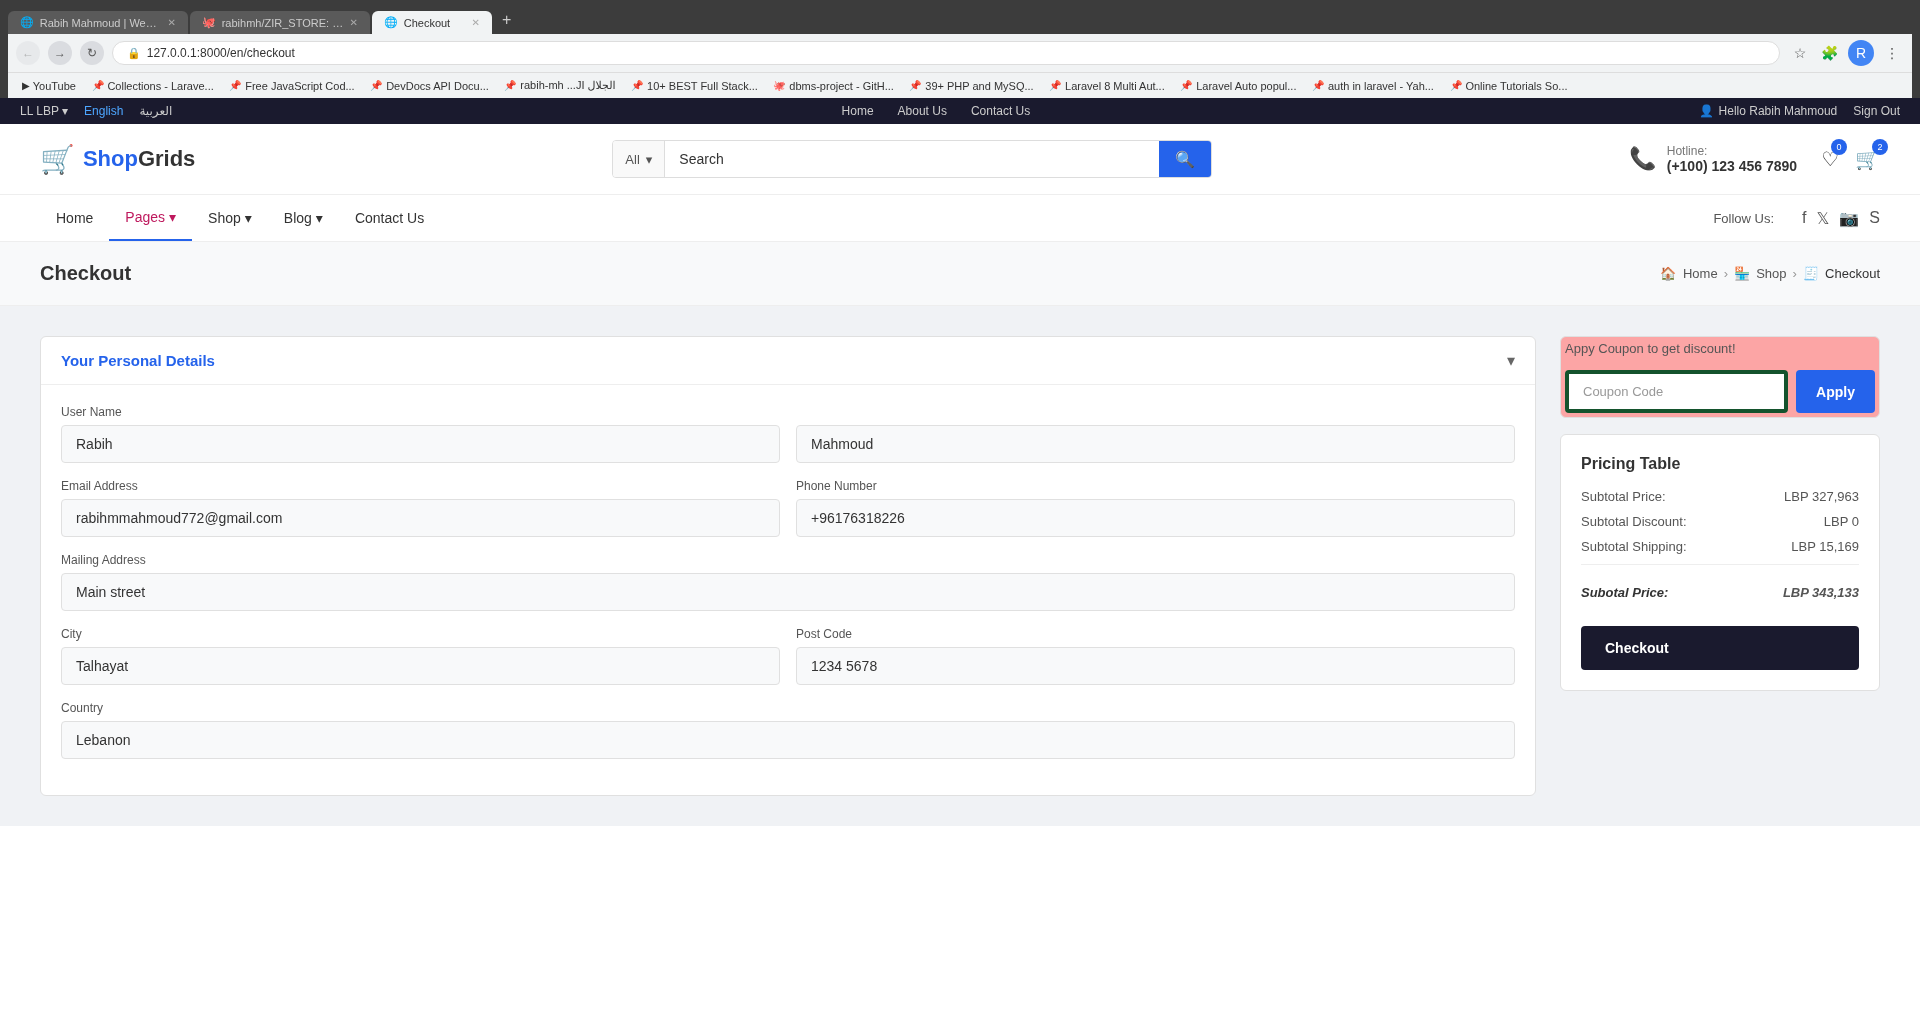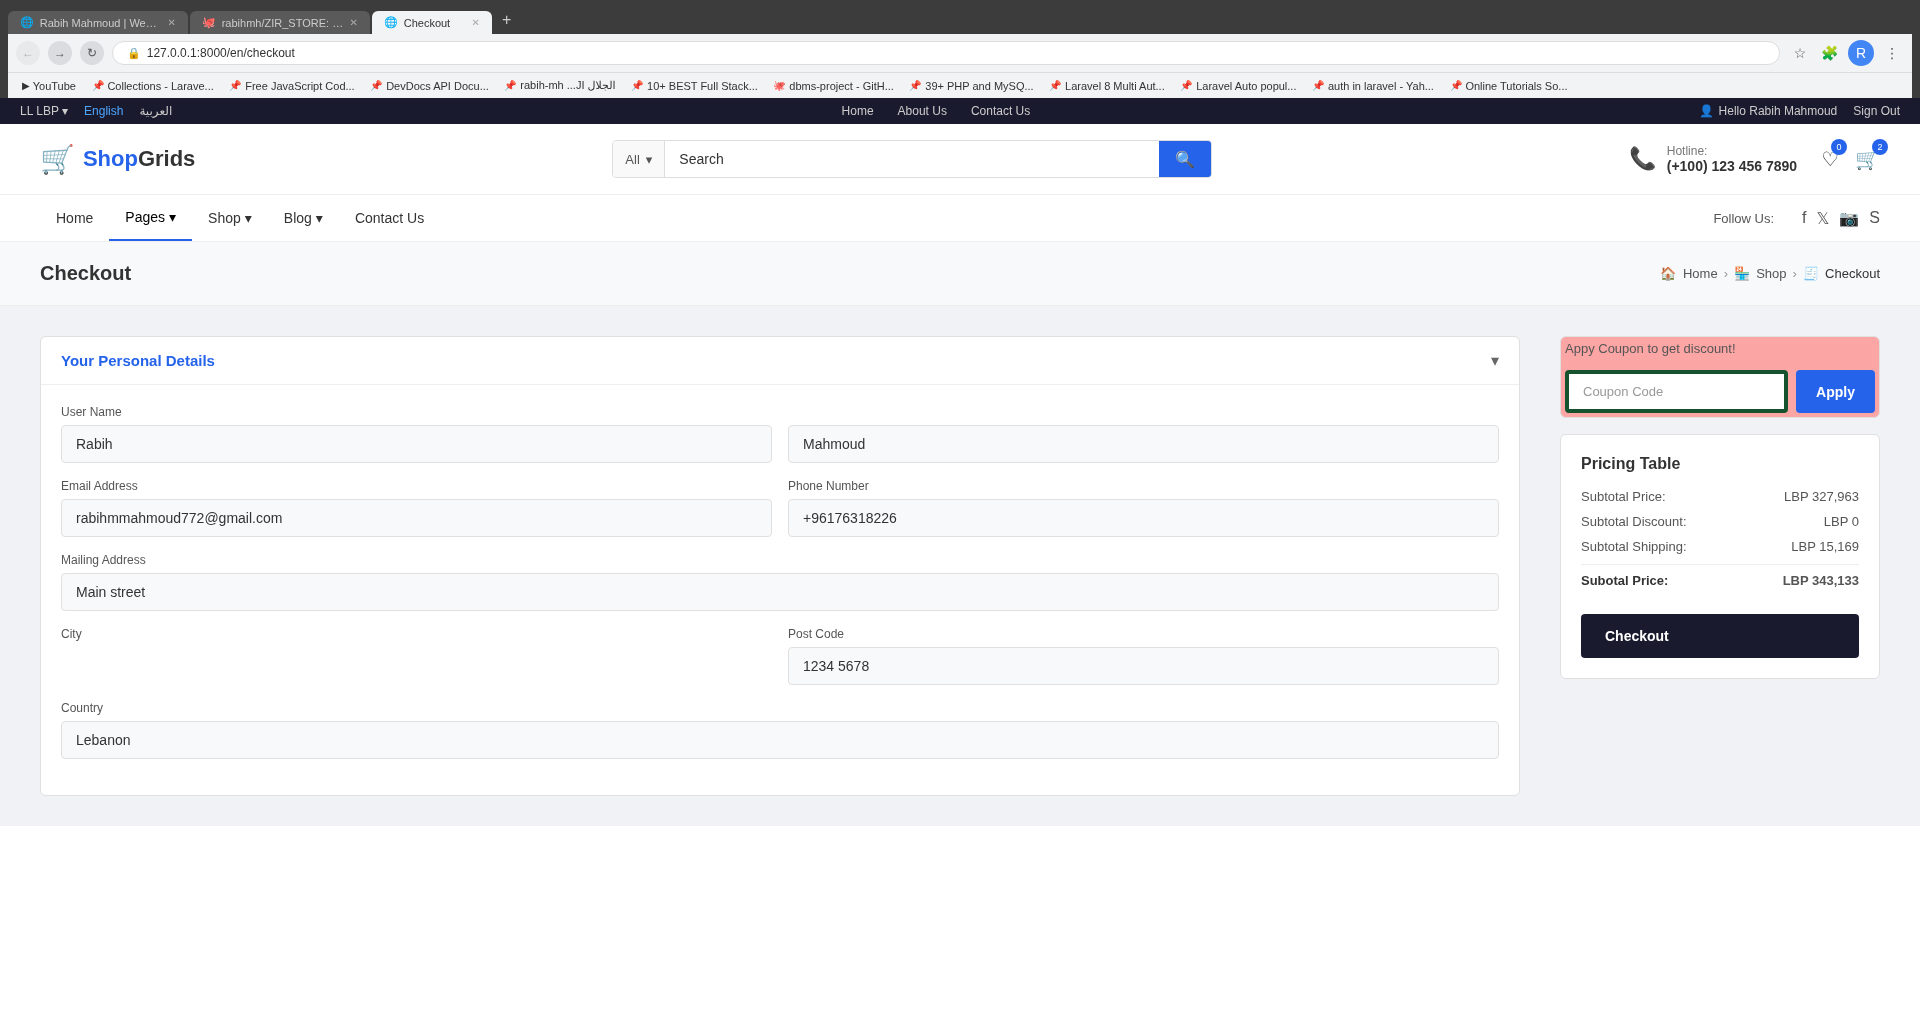"Pages" .nav-item.active { color: #000000 -> #be185d }
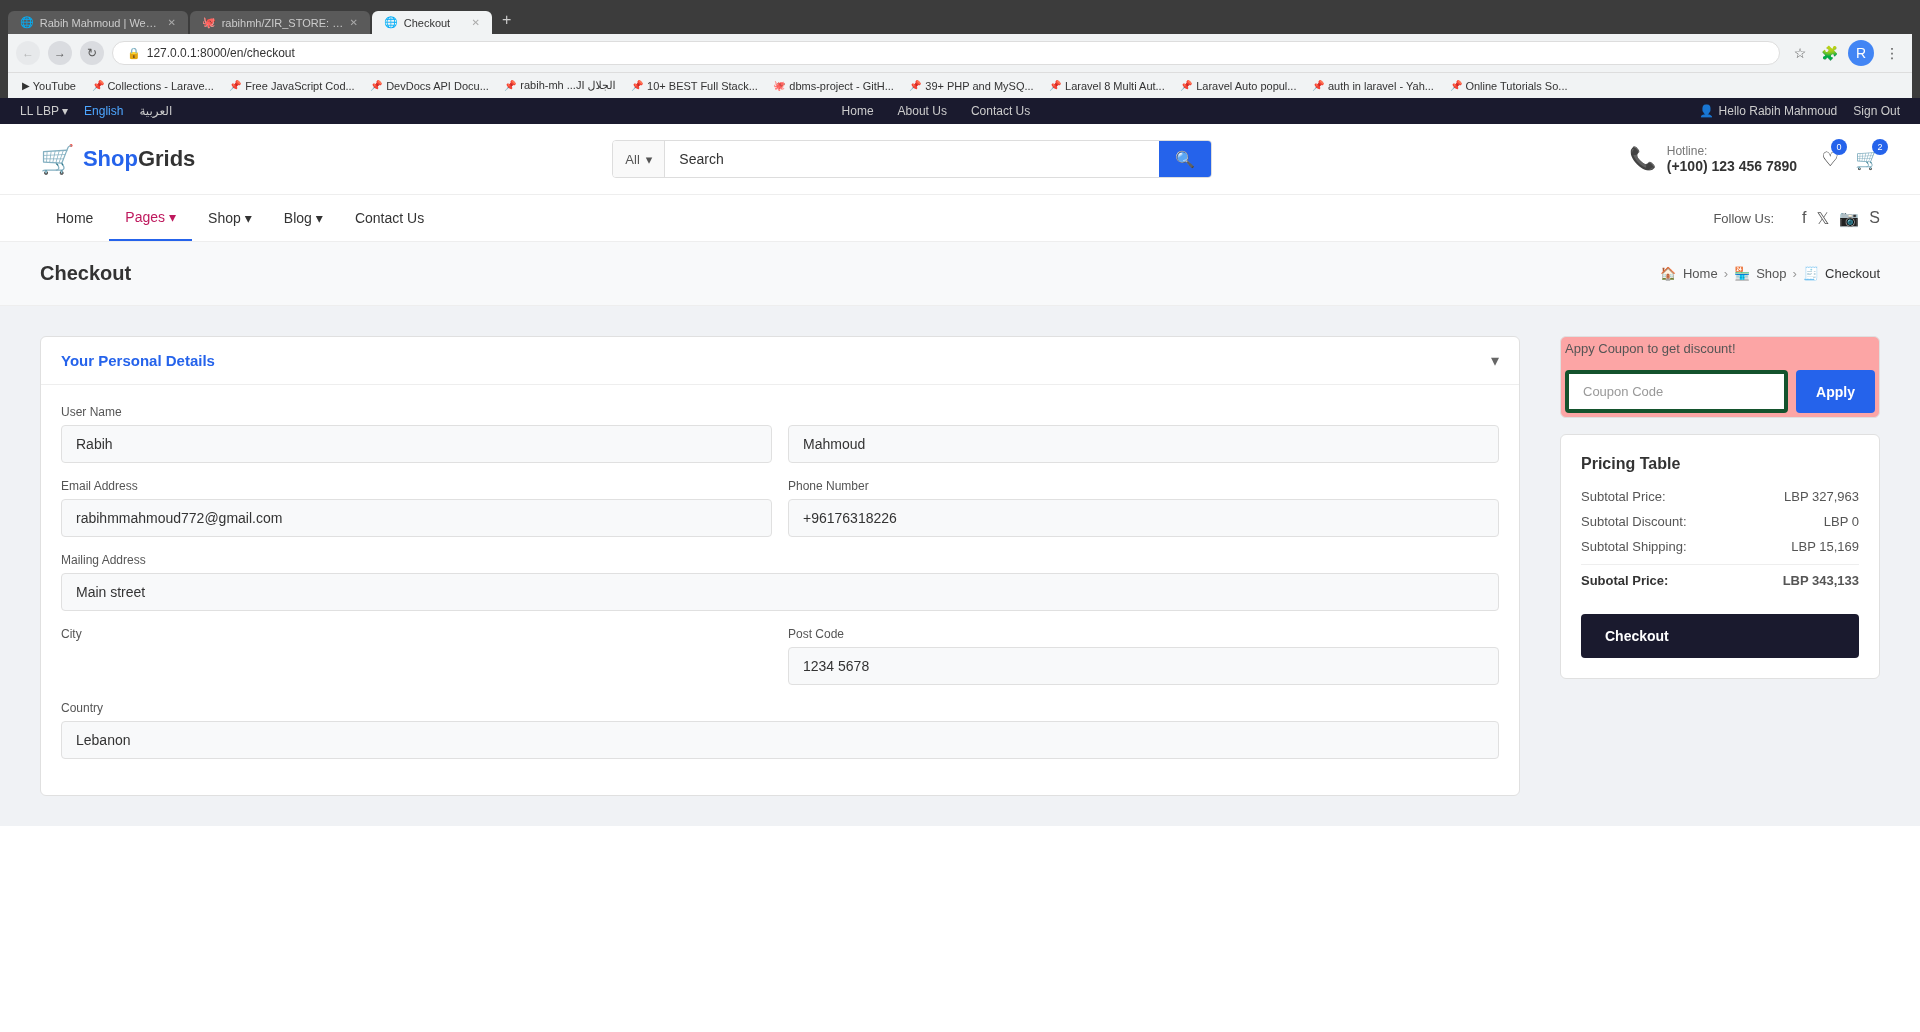"Your Personal Details" .main-content { gap: 40px -> 24px }
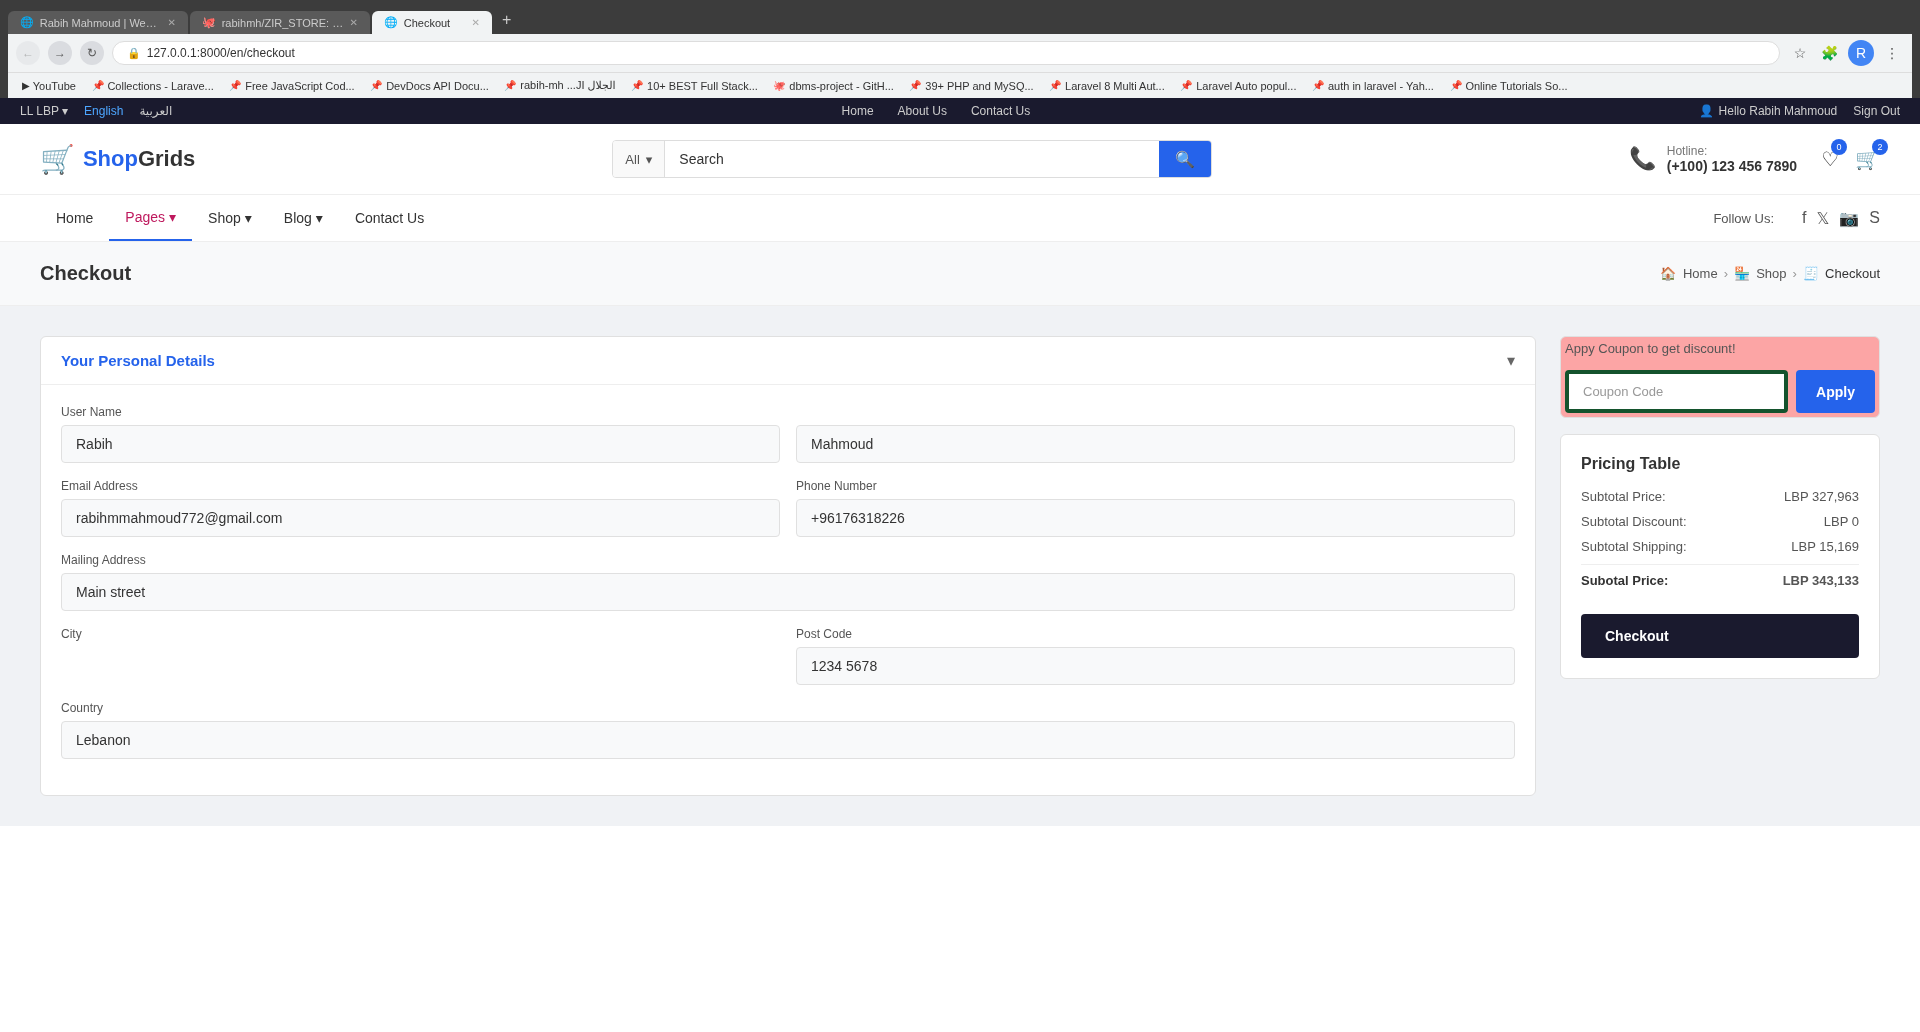"Subotal Price:" .pricing-row.total { font-style: none -> italic; padding-top: 8px -> 20px }
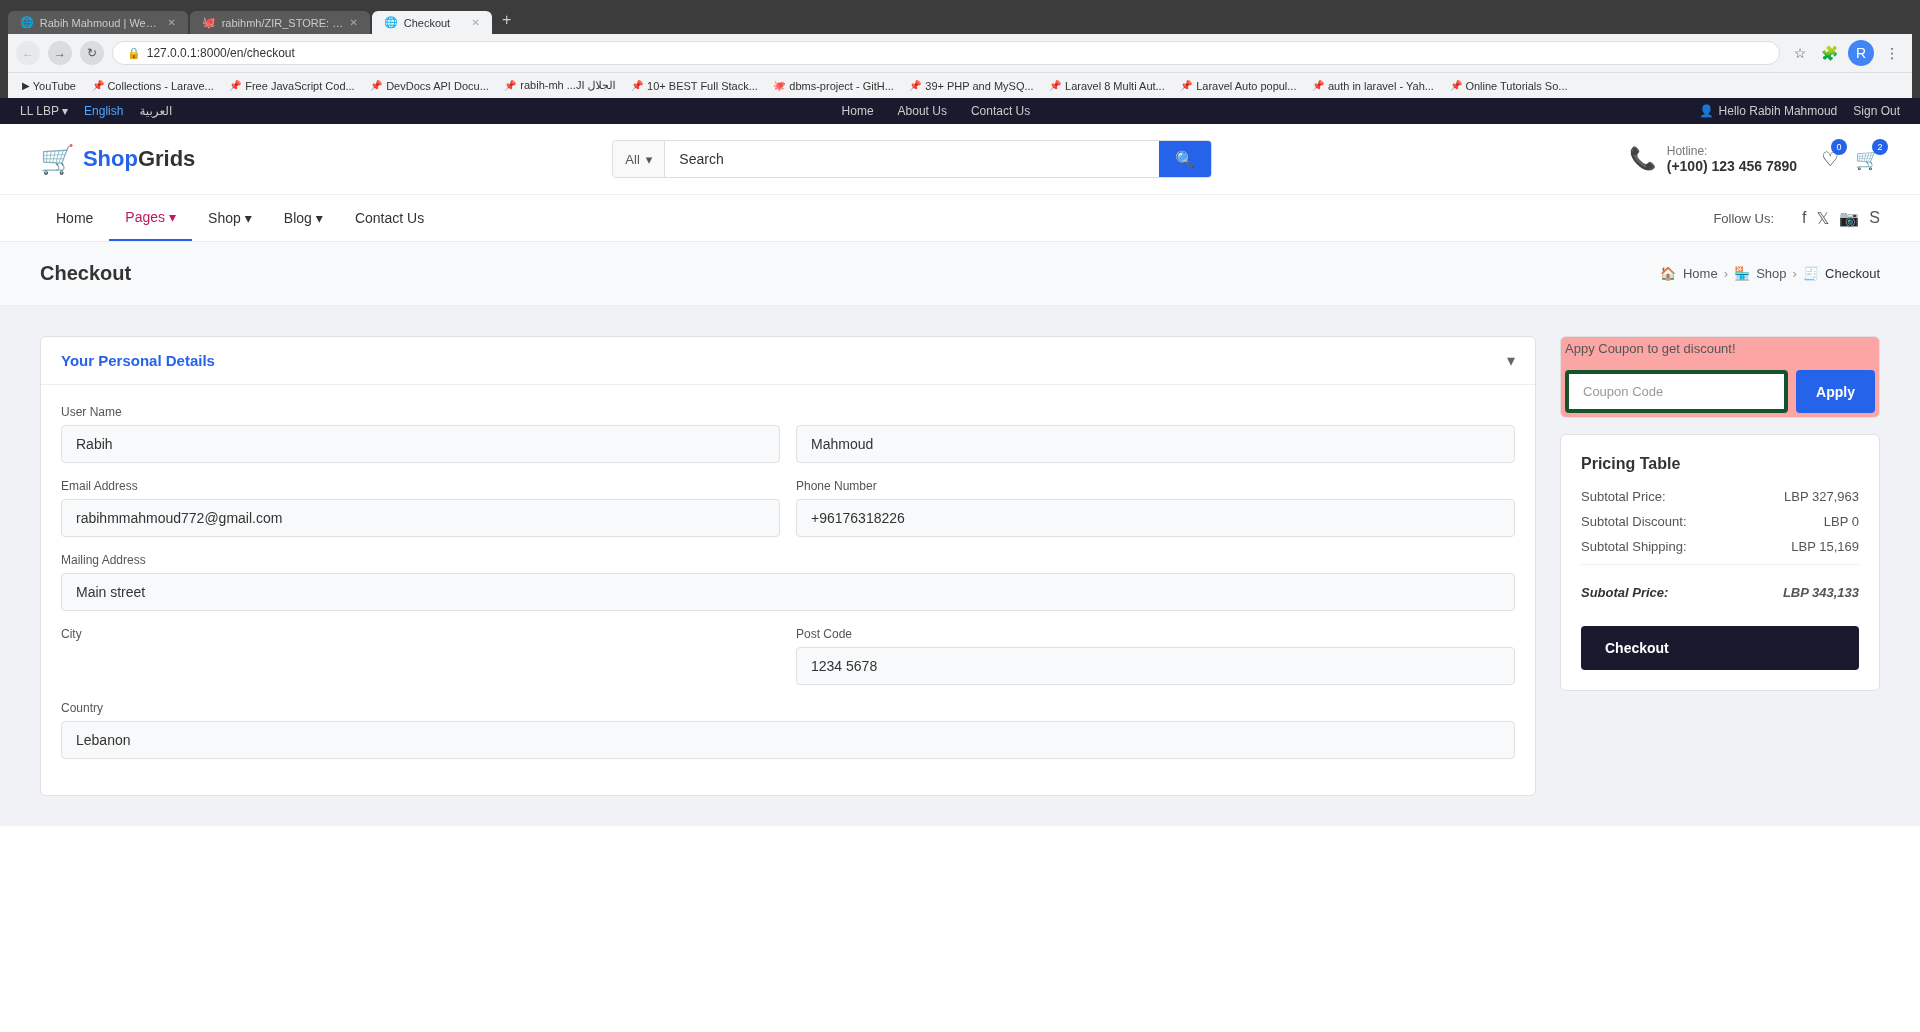"Talhayat" input.form-input { html: none -> <input> }
